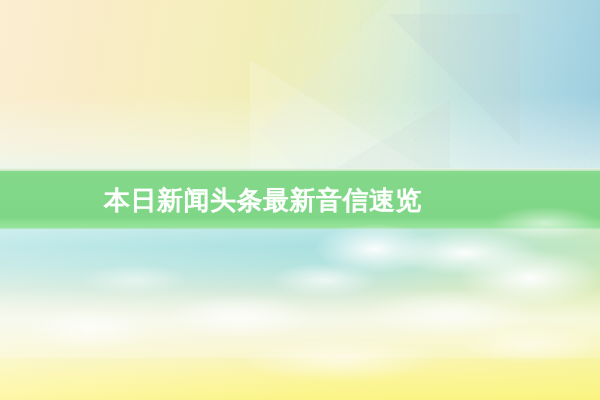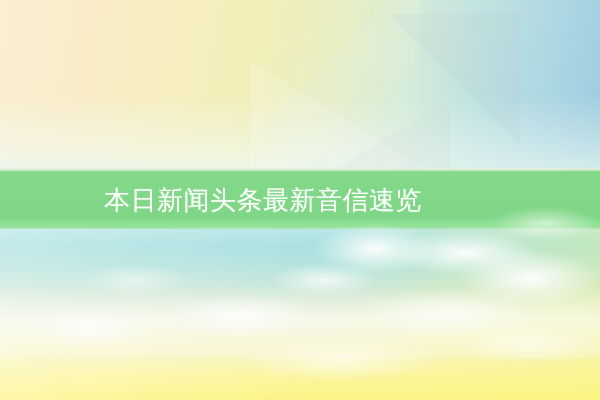"本日新闻头条最新音信速览" .banner-title { font-weight: normal -> bold }
